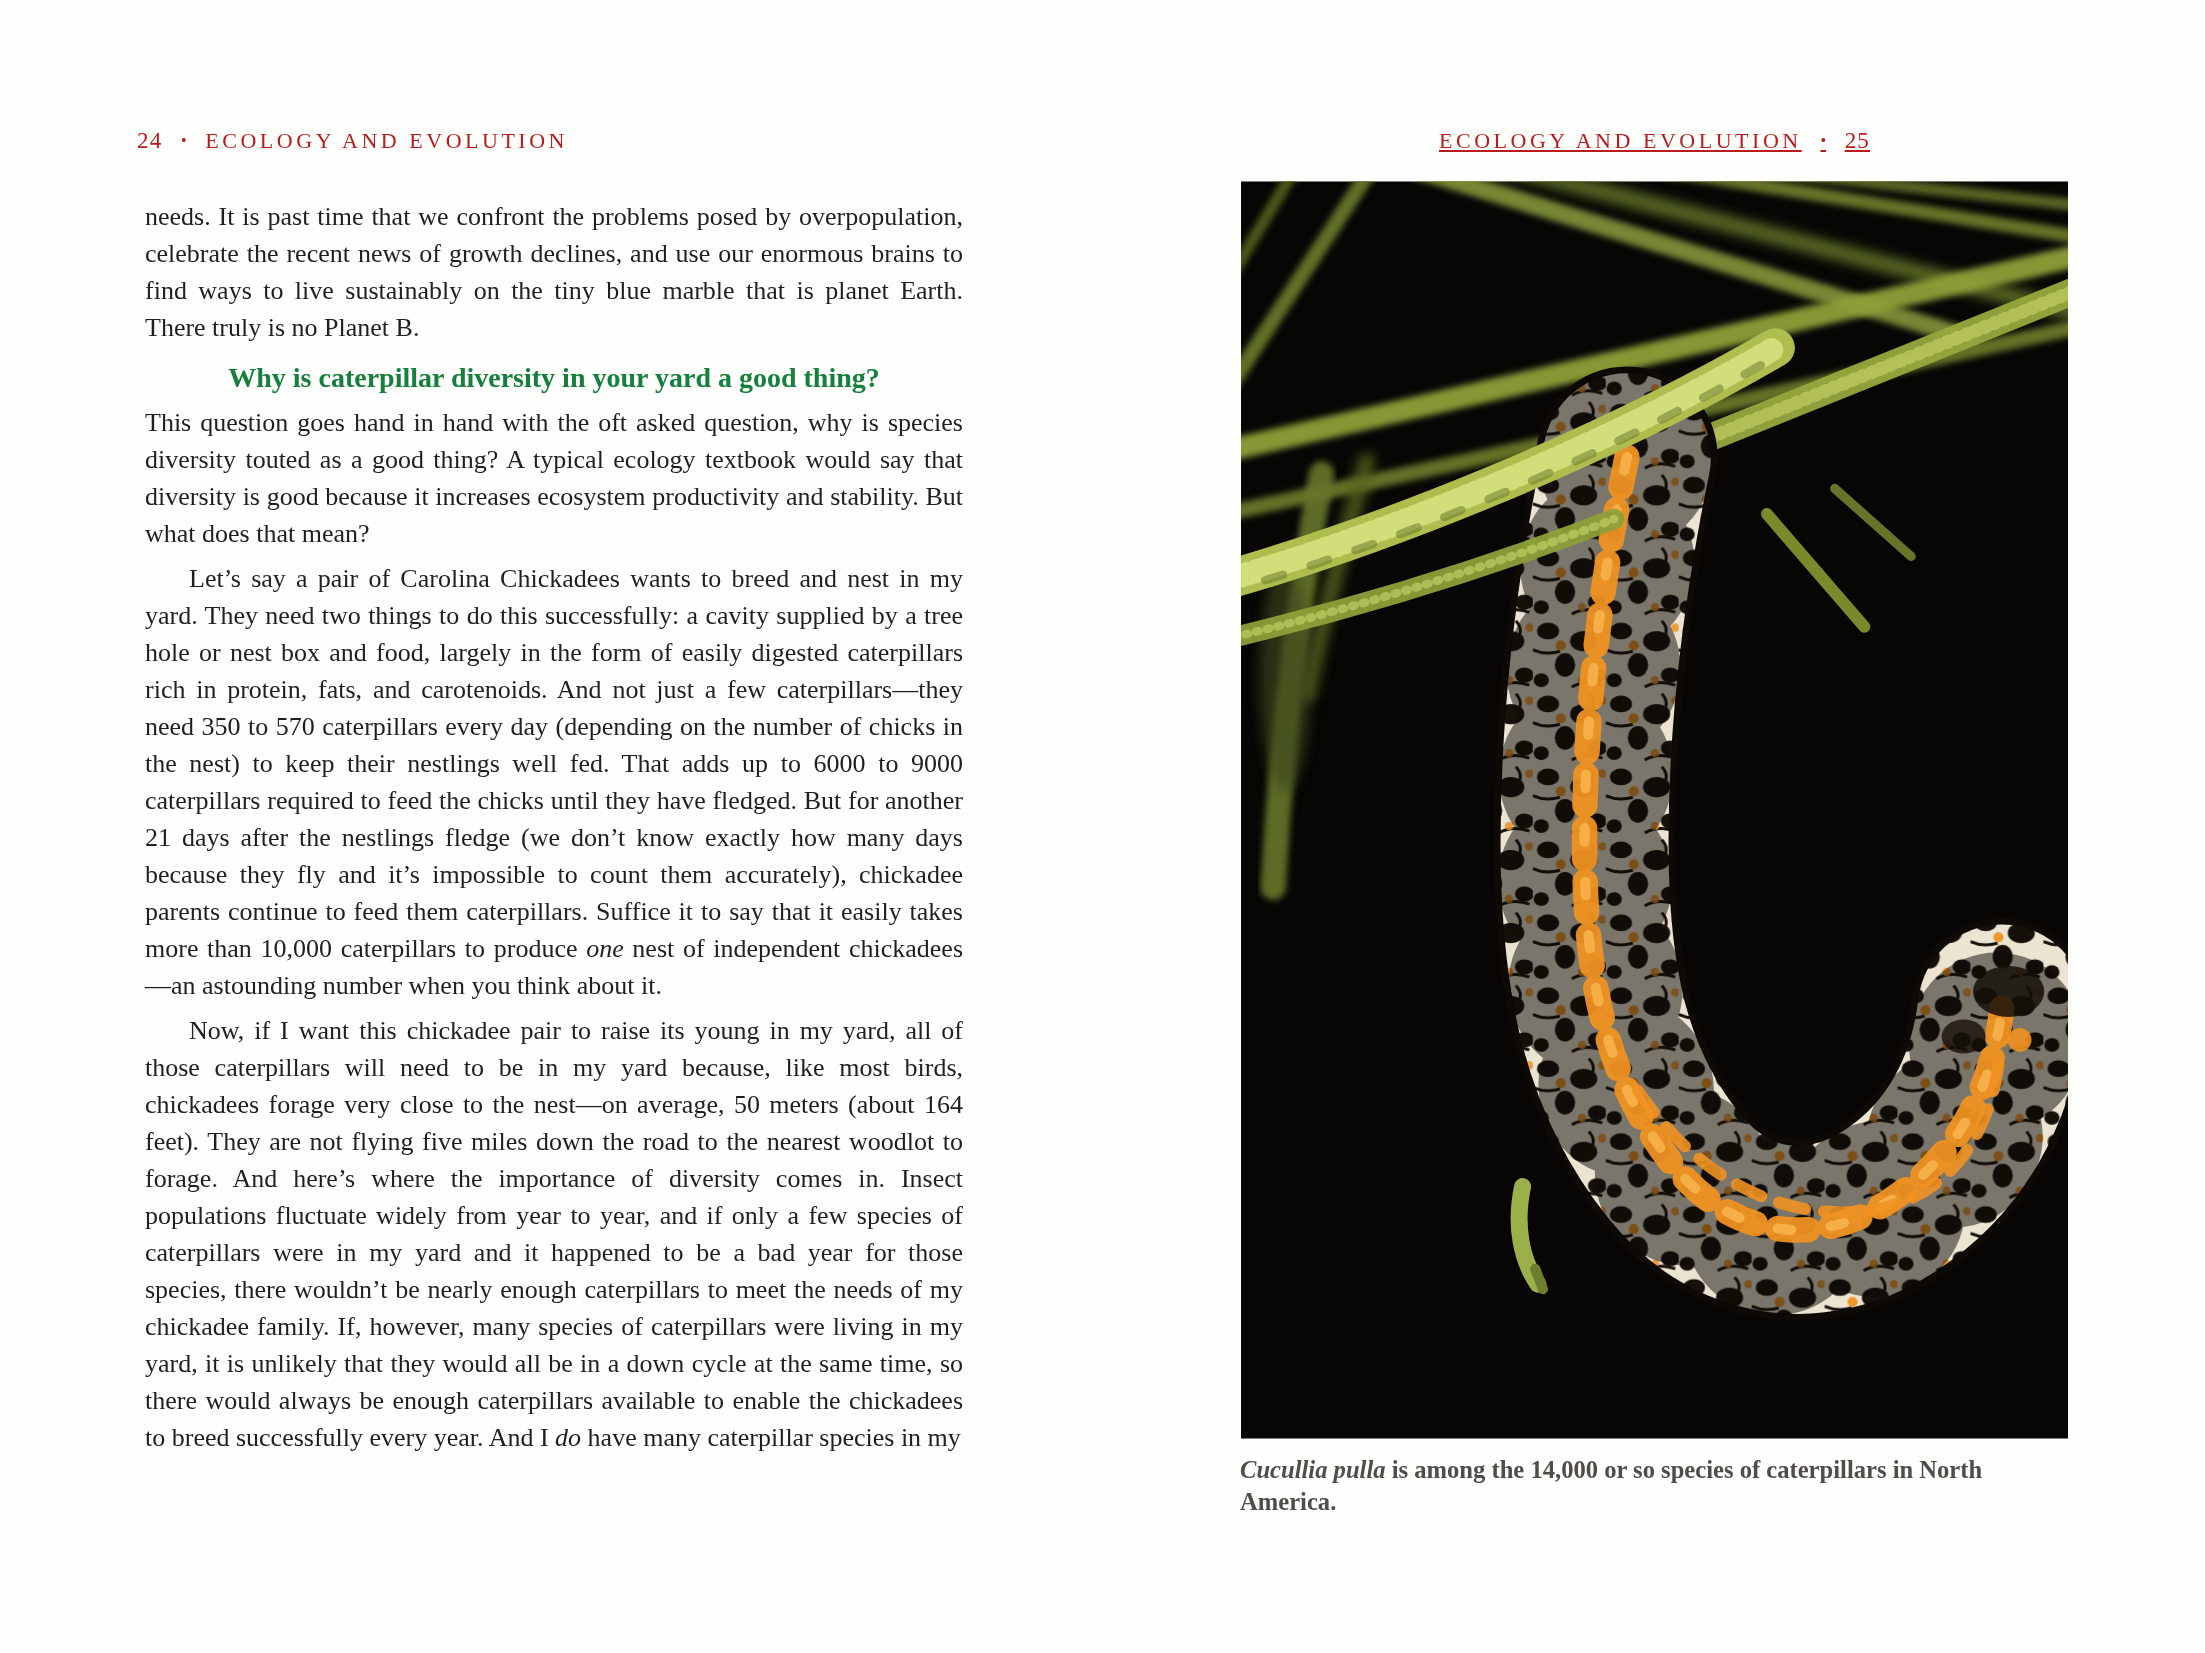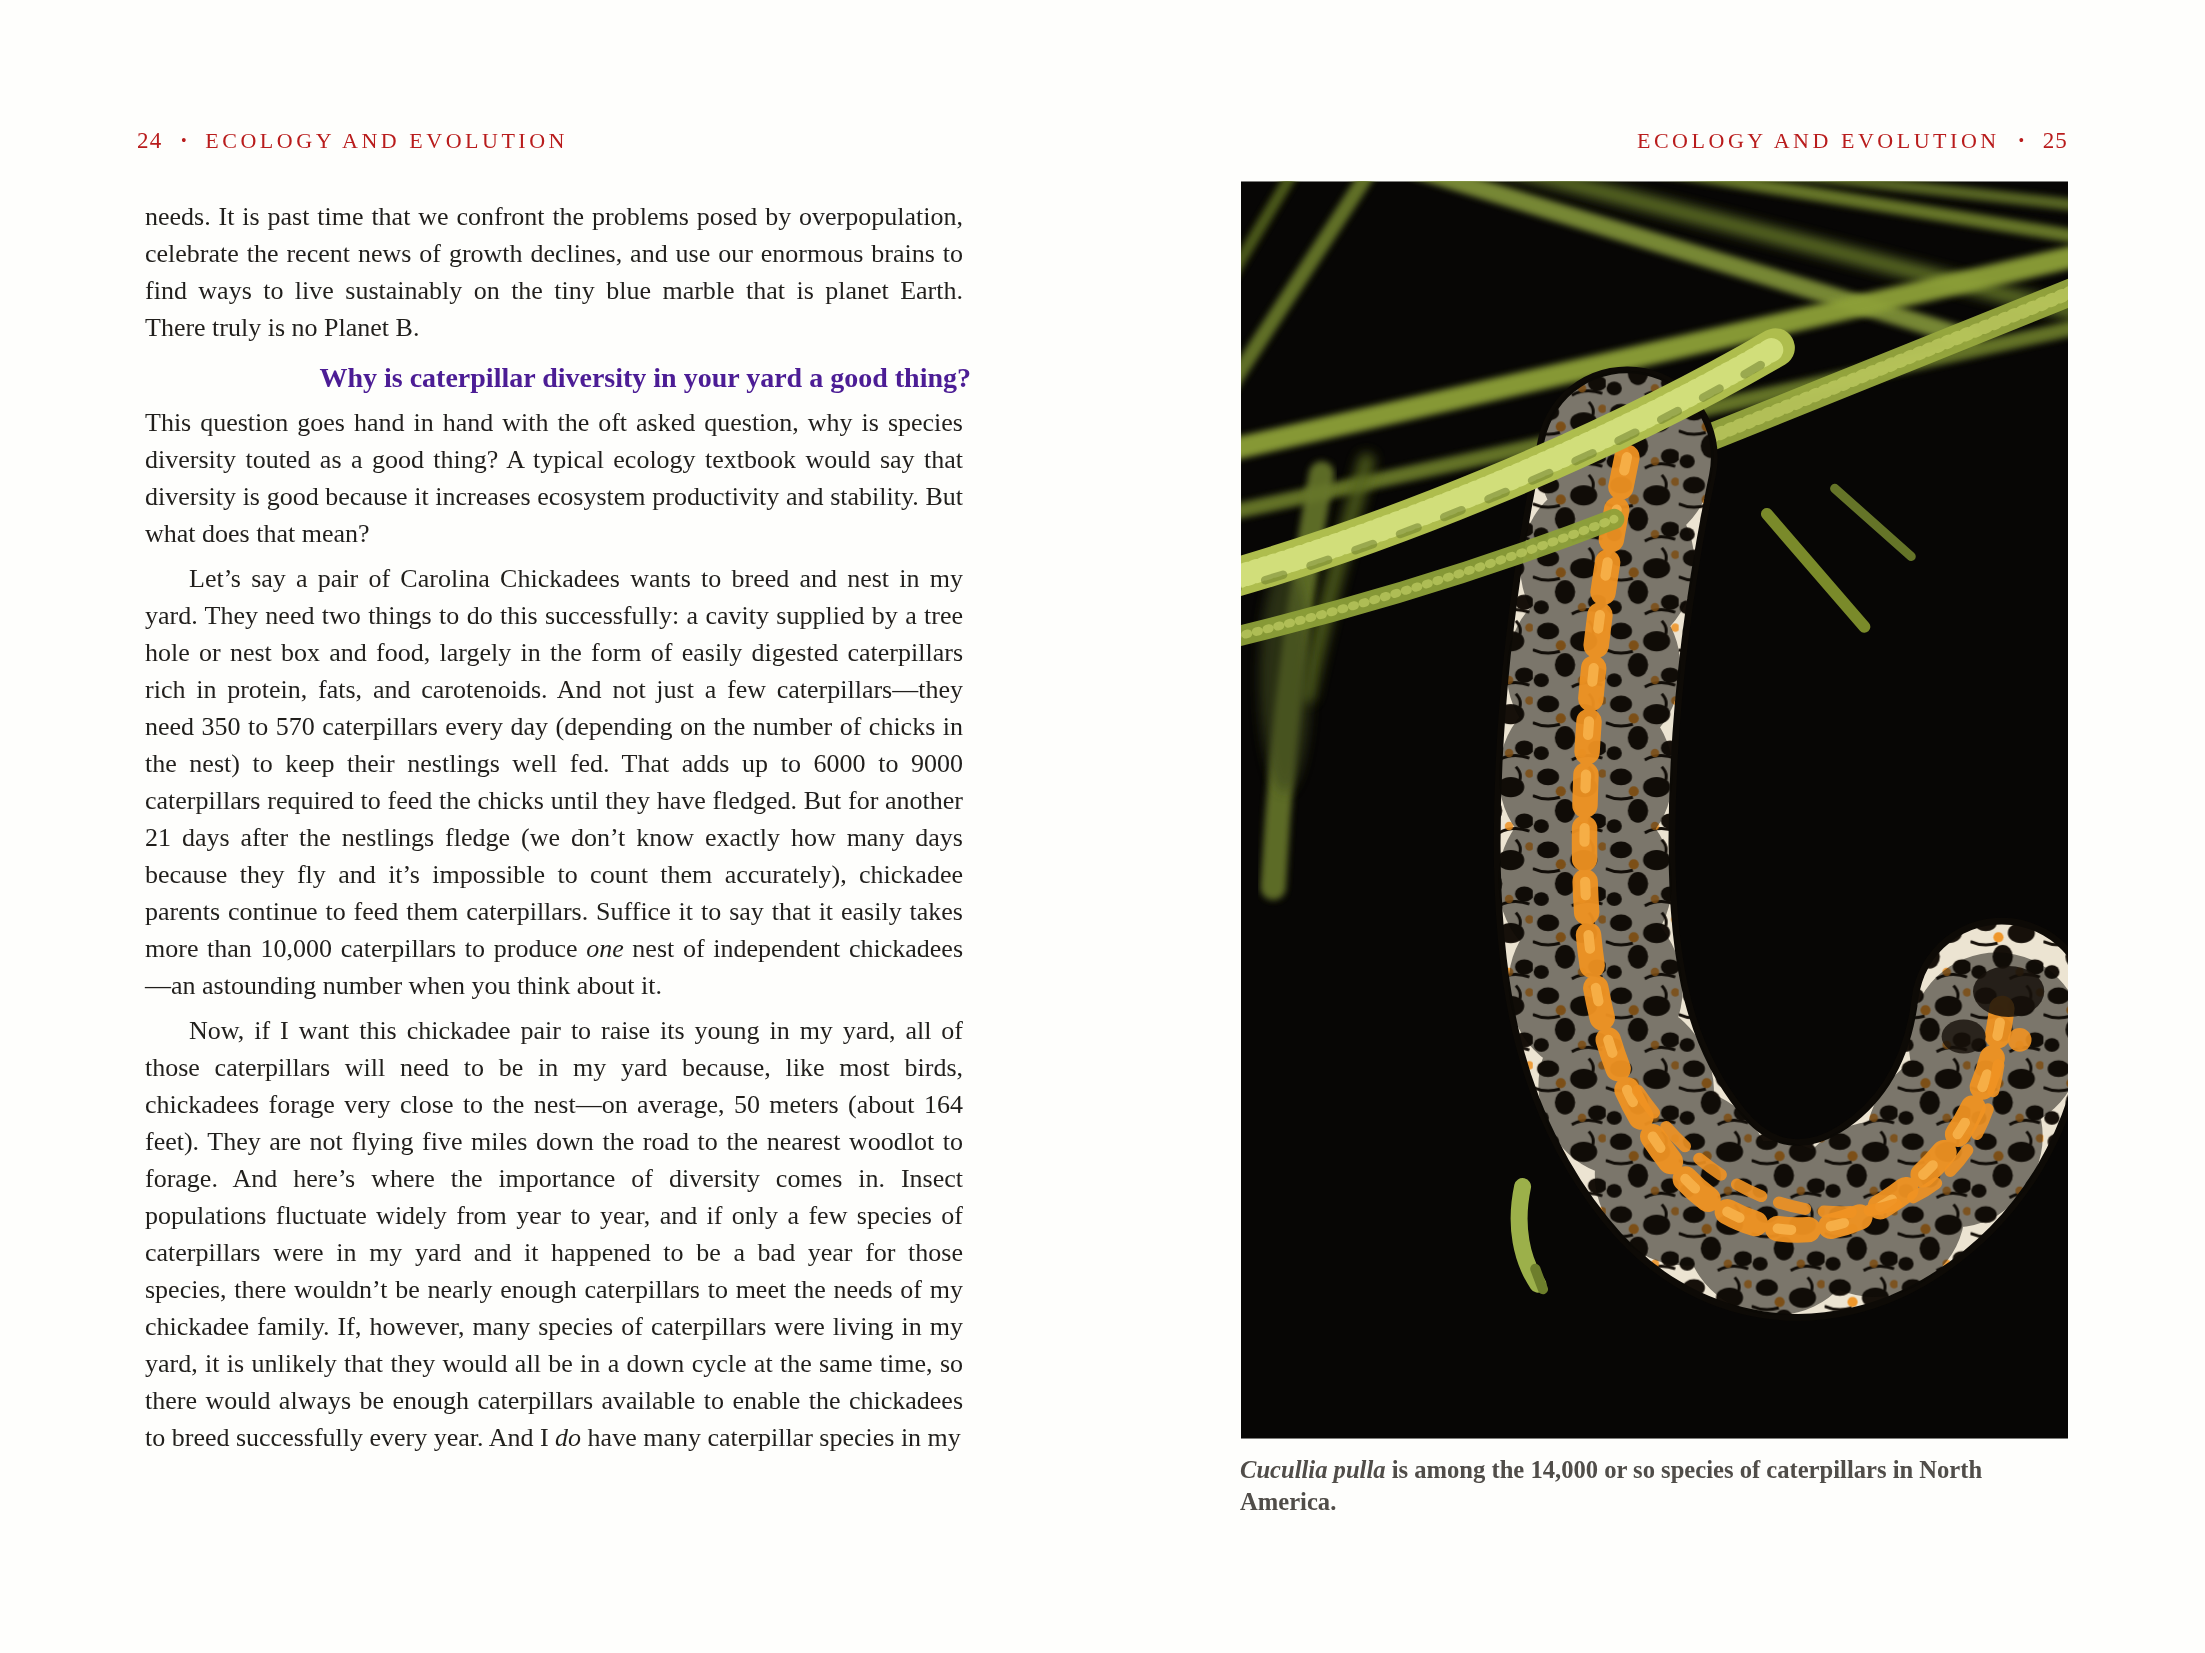"ECOLOGY AND EVOLUTION • 25" #head-right { text-align: right -> center; text-decoration: none -> underline }
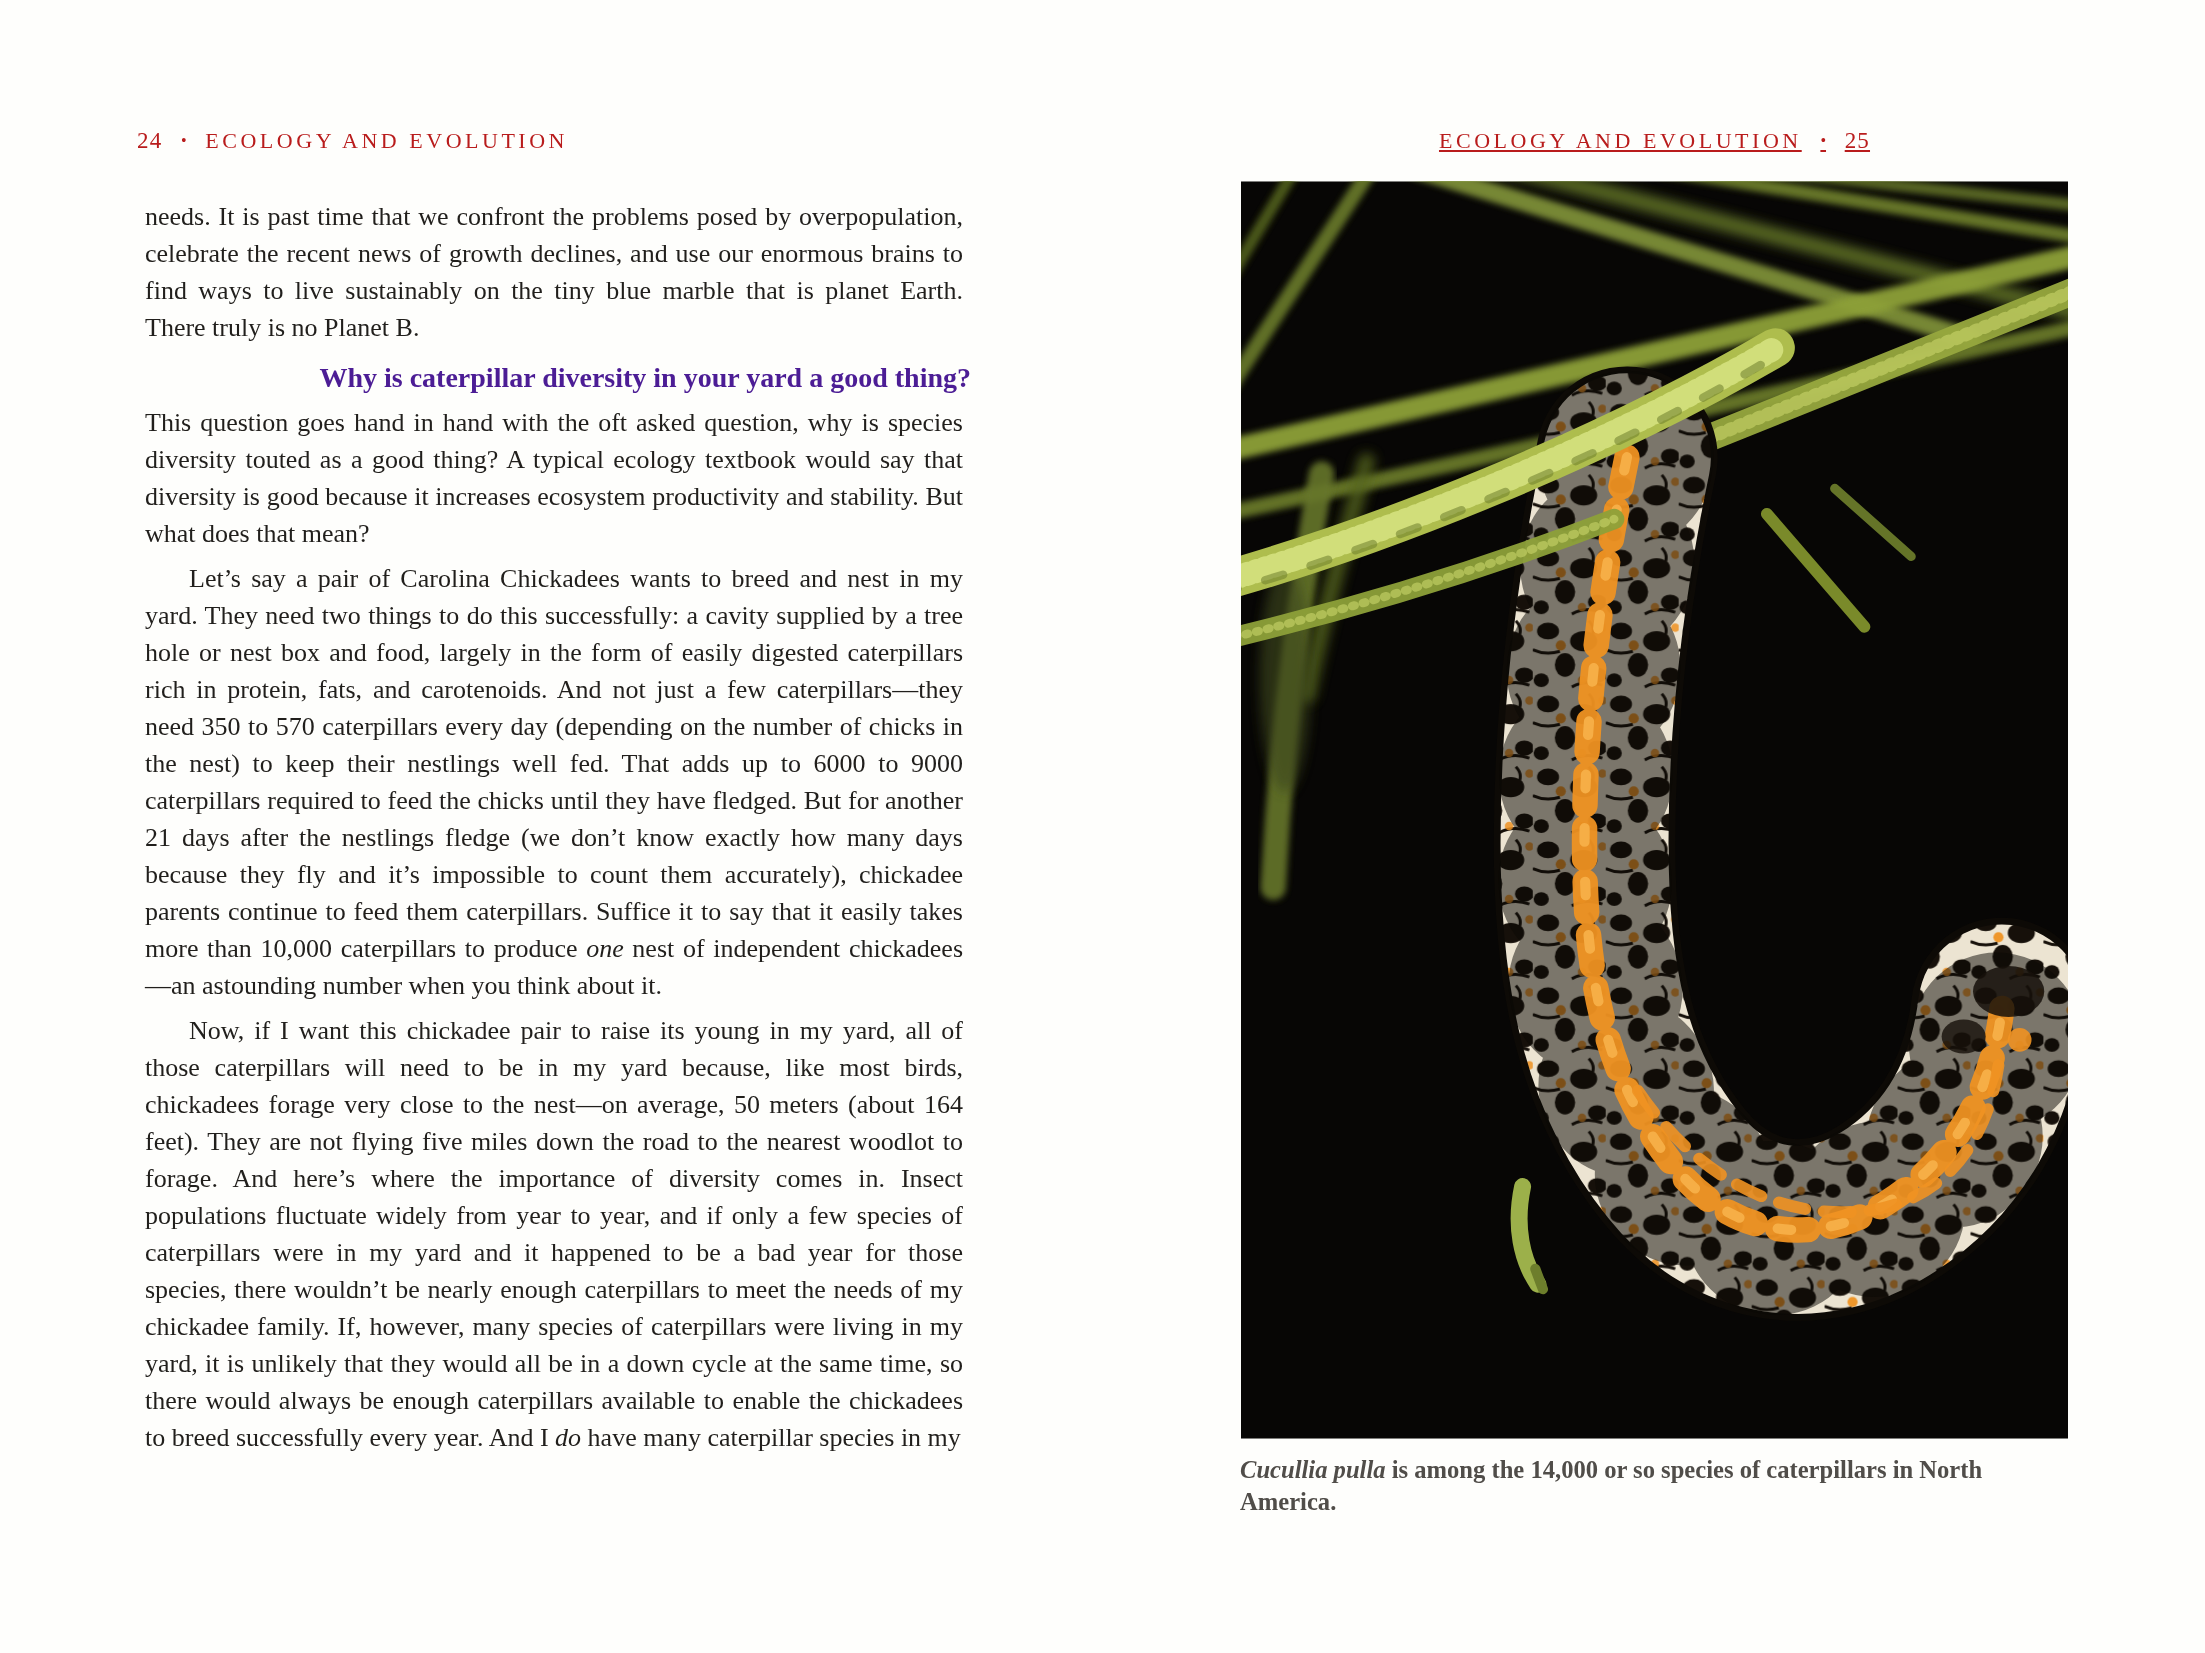"Why is caterpillar diversity in" #text-col .heading { color: #4c1d95 -> #15803d; text-align: right -> center }
